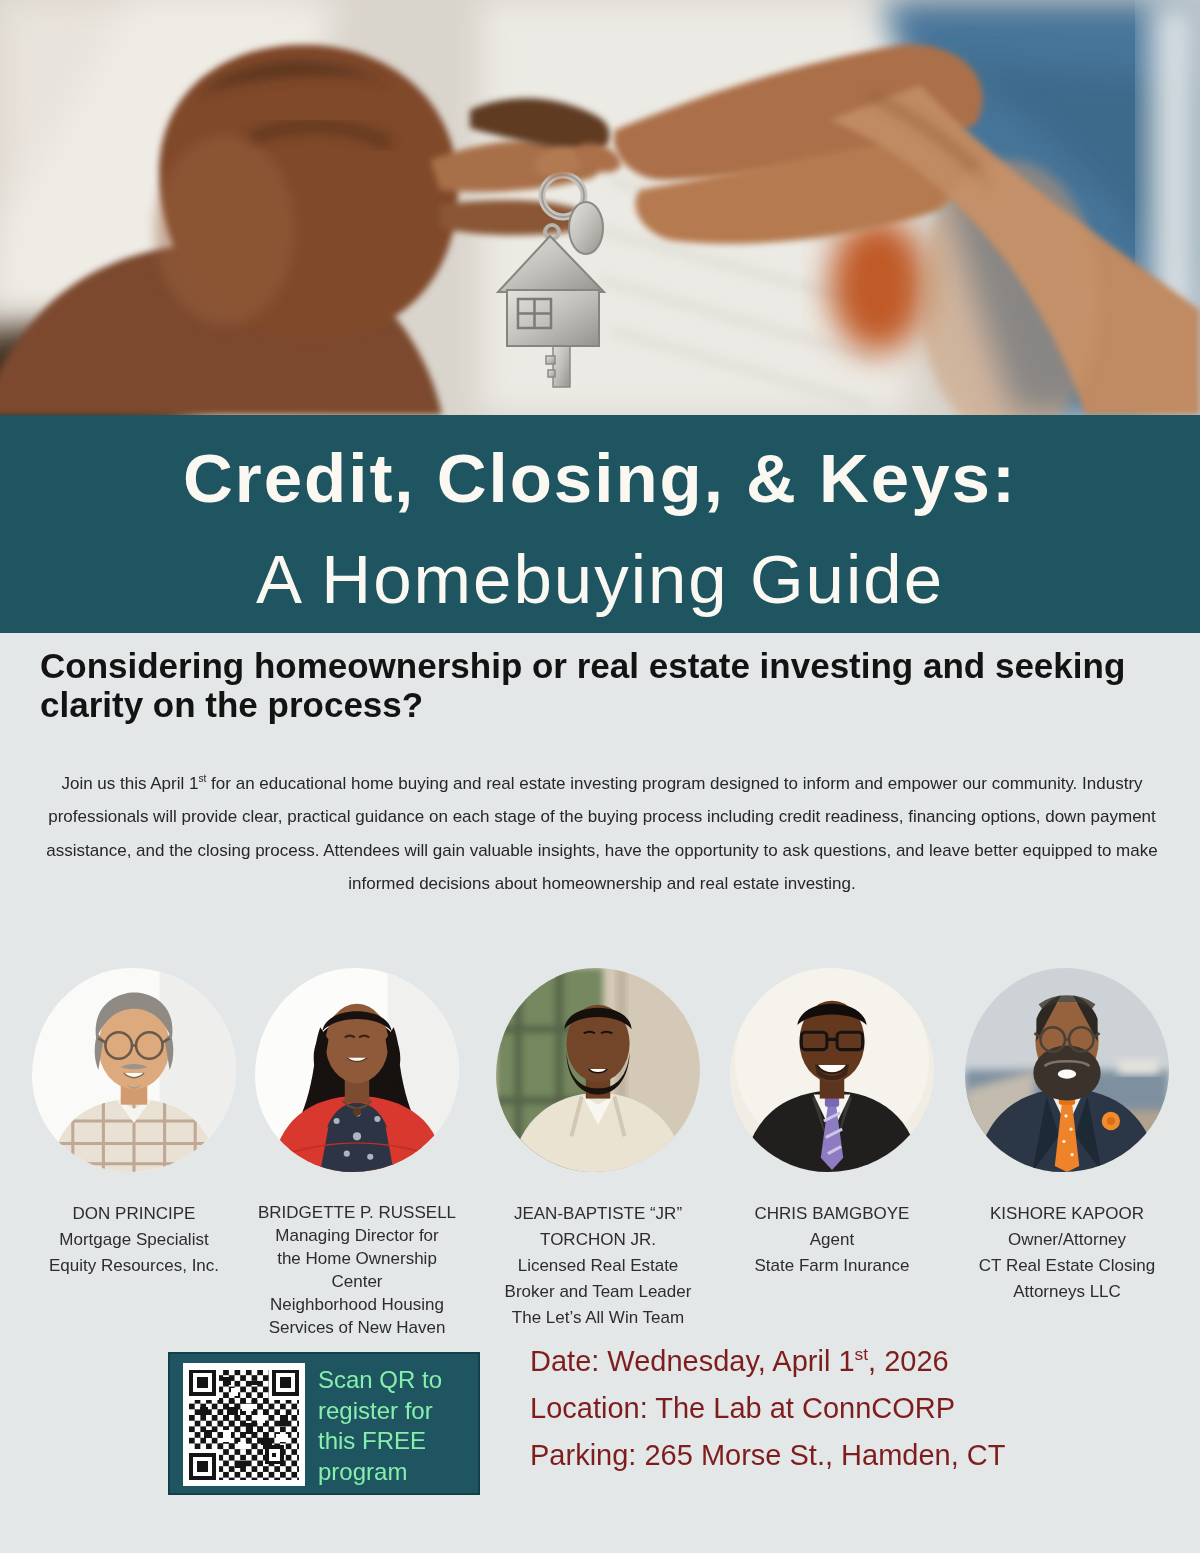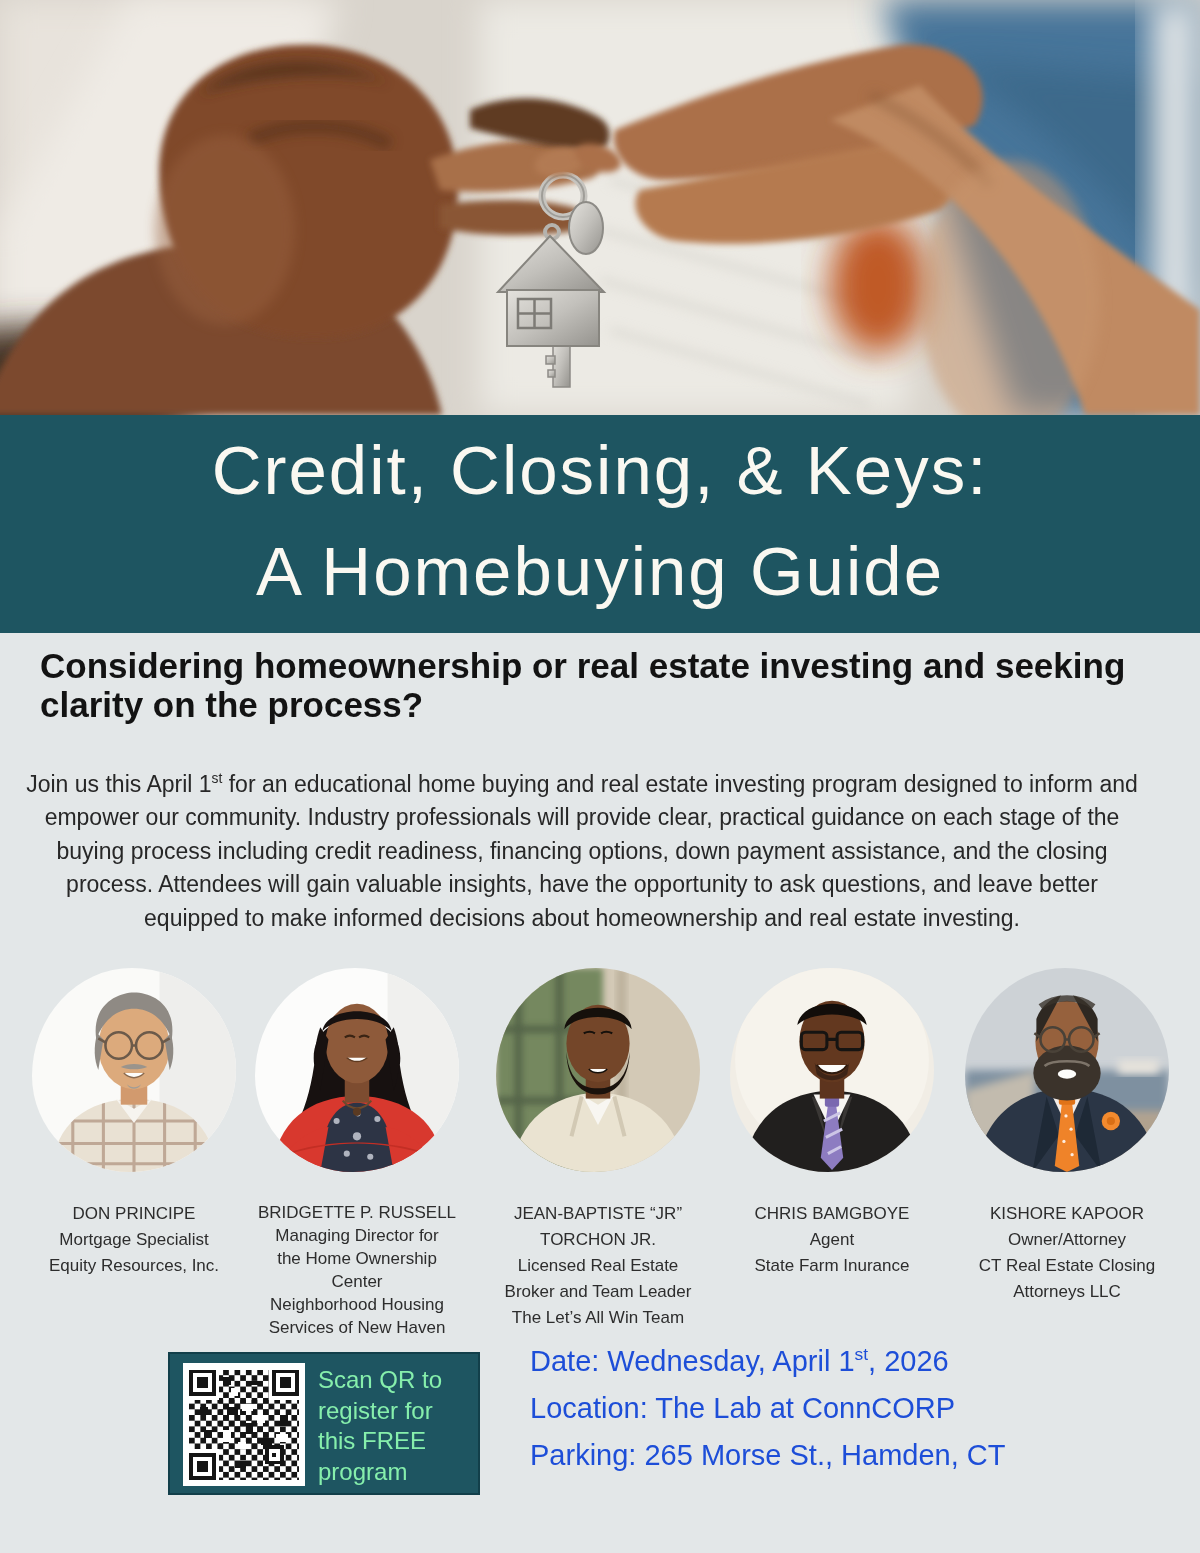"Credit, Closing, & Keys:" .banner .l1 { font-weight: 400 -> 700; padding-top: 16px -> 24px }
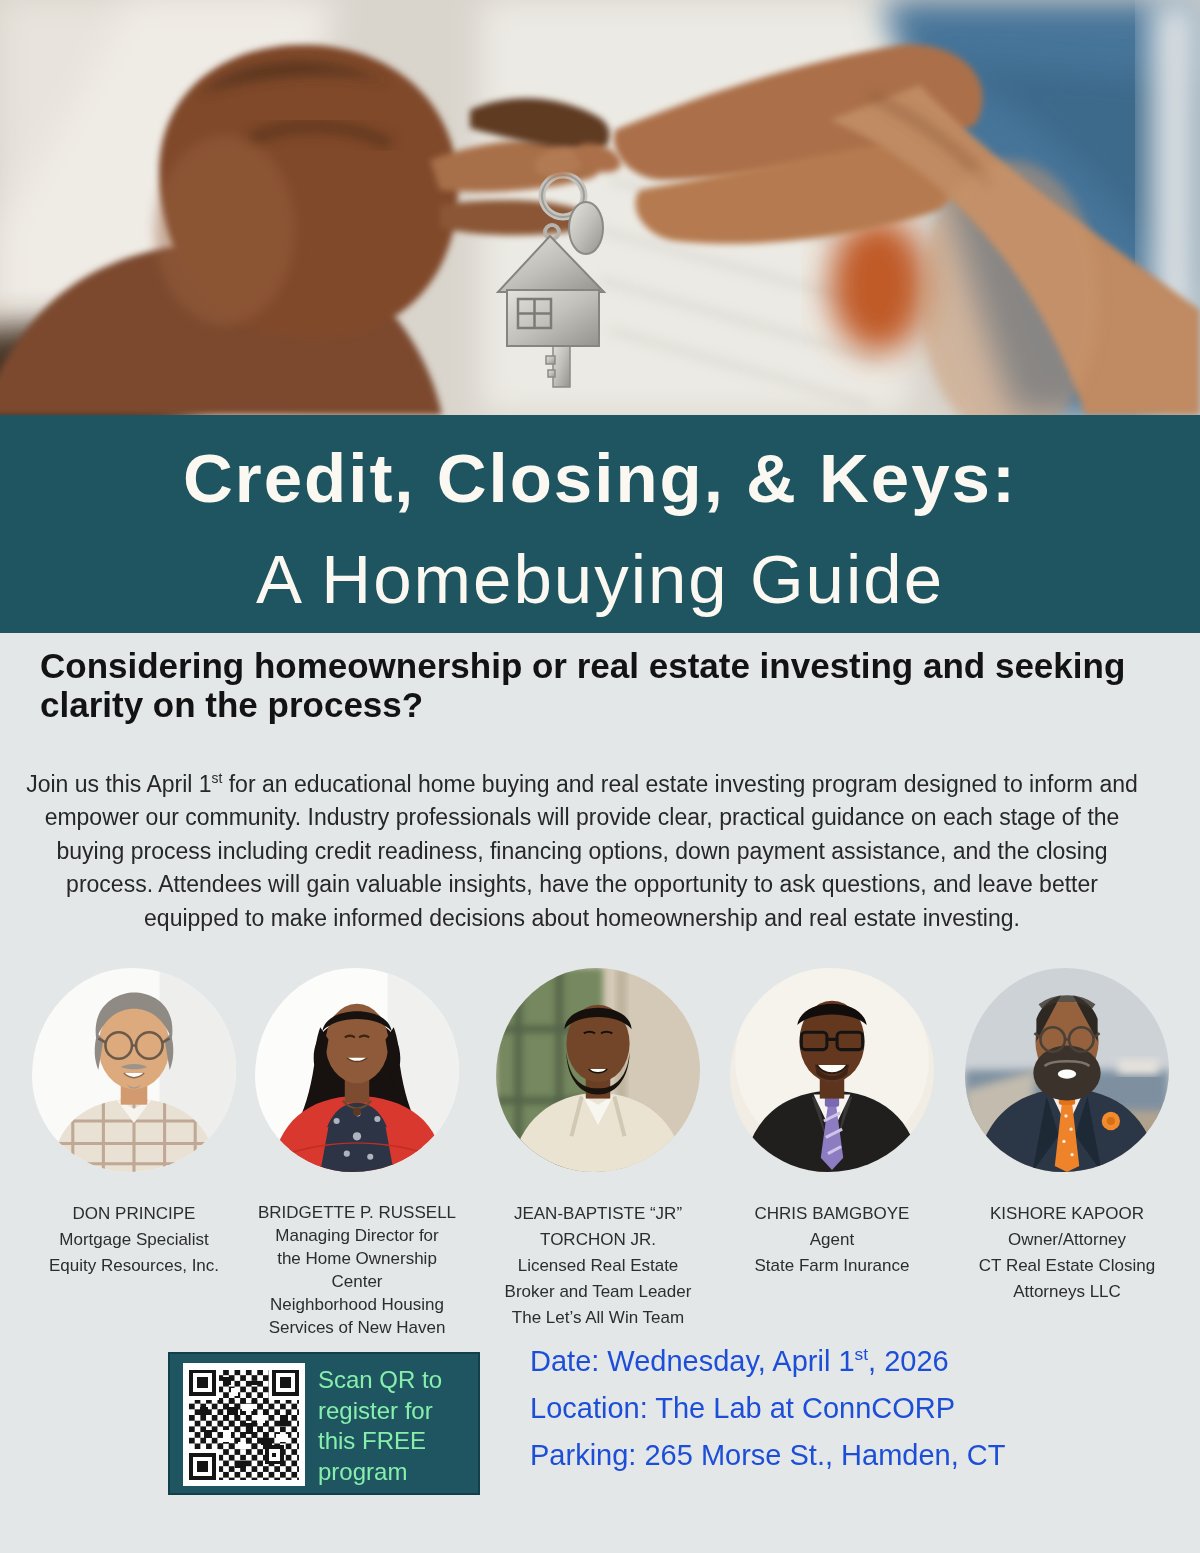"Join us this April 1st" .intro { font-size: 23px -> 17px; left: 20px -> 40px }
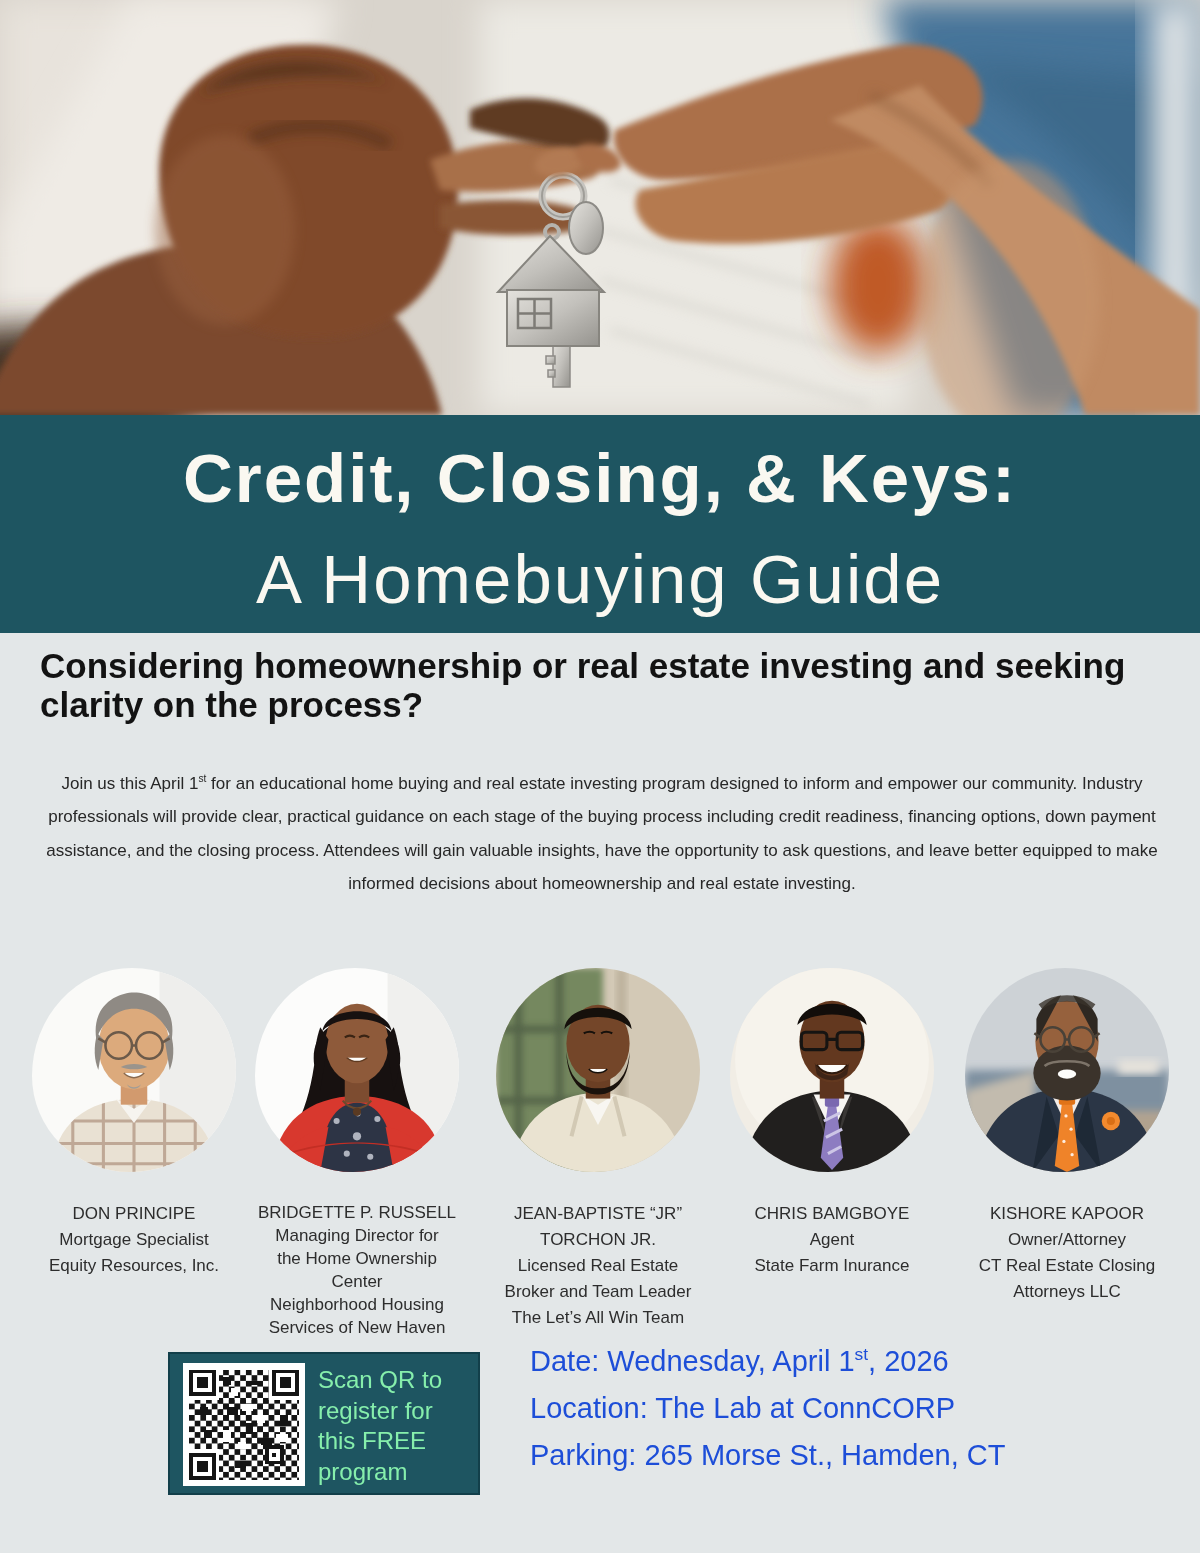"Date: Wednesday, April 1st, 2026" .details { color: #1d4ed8 -> #7f1d1d }
